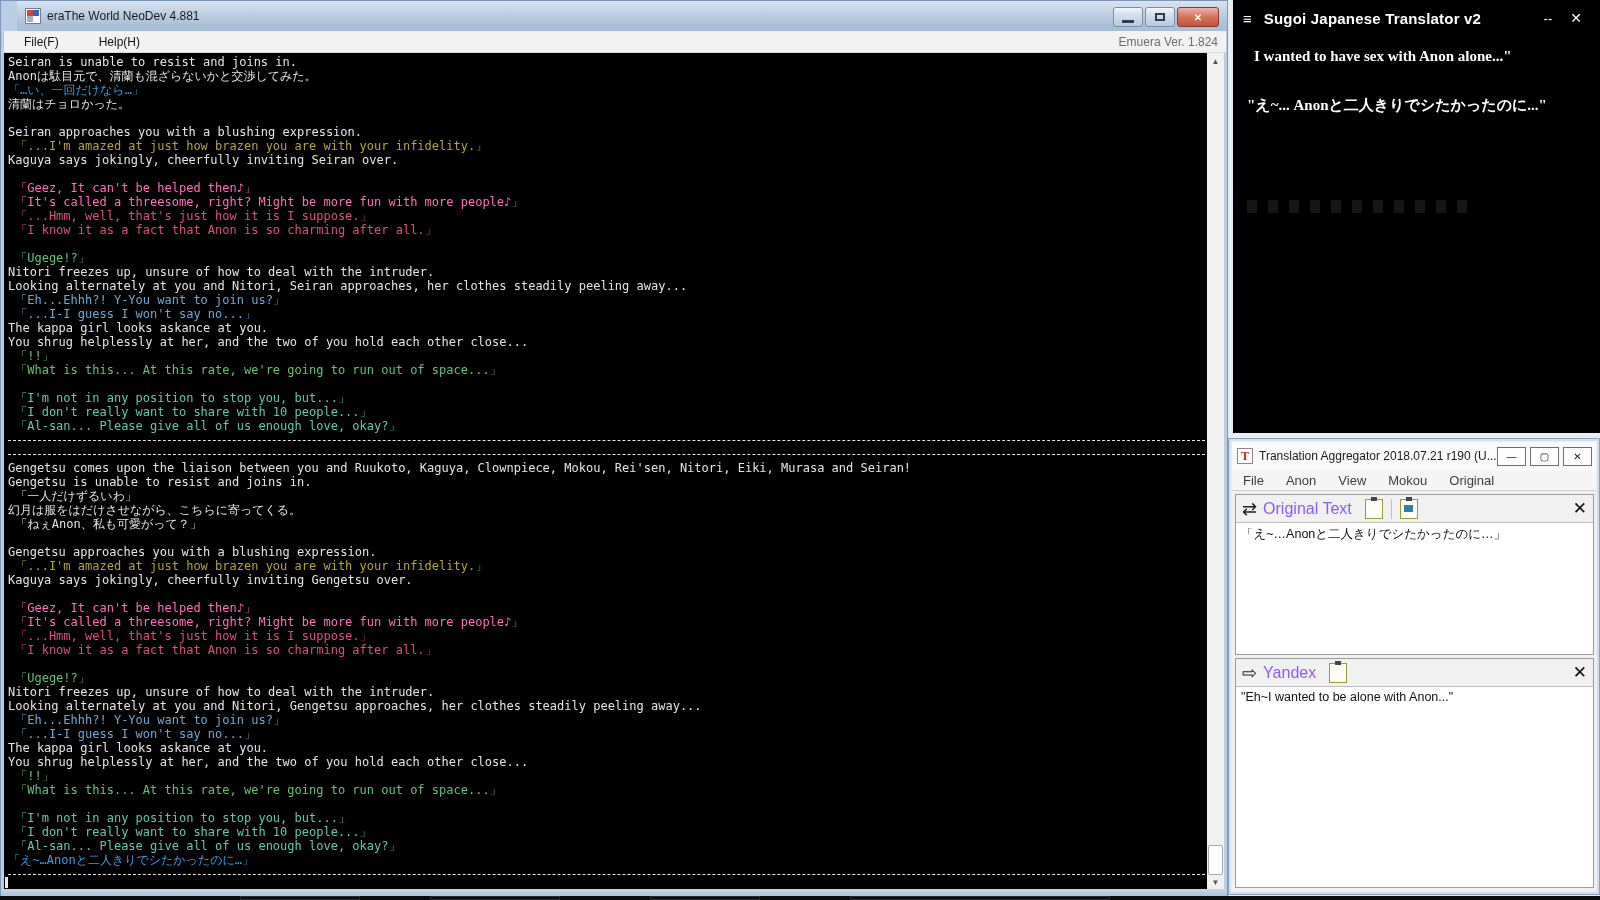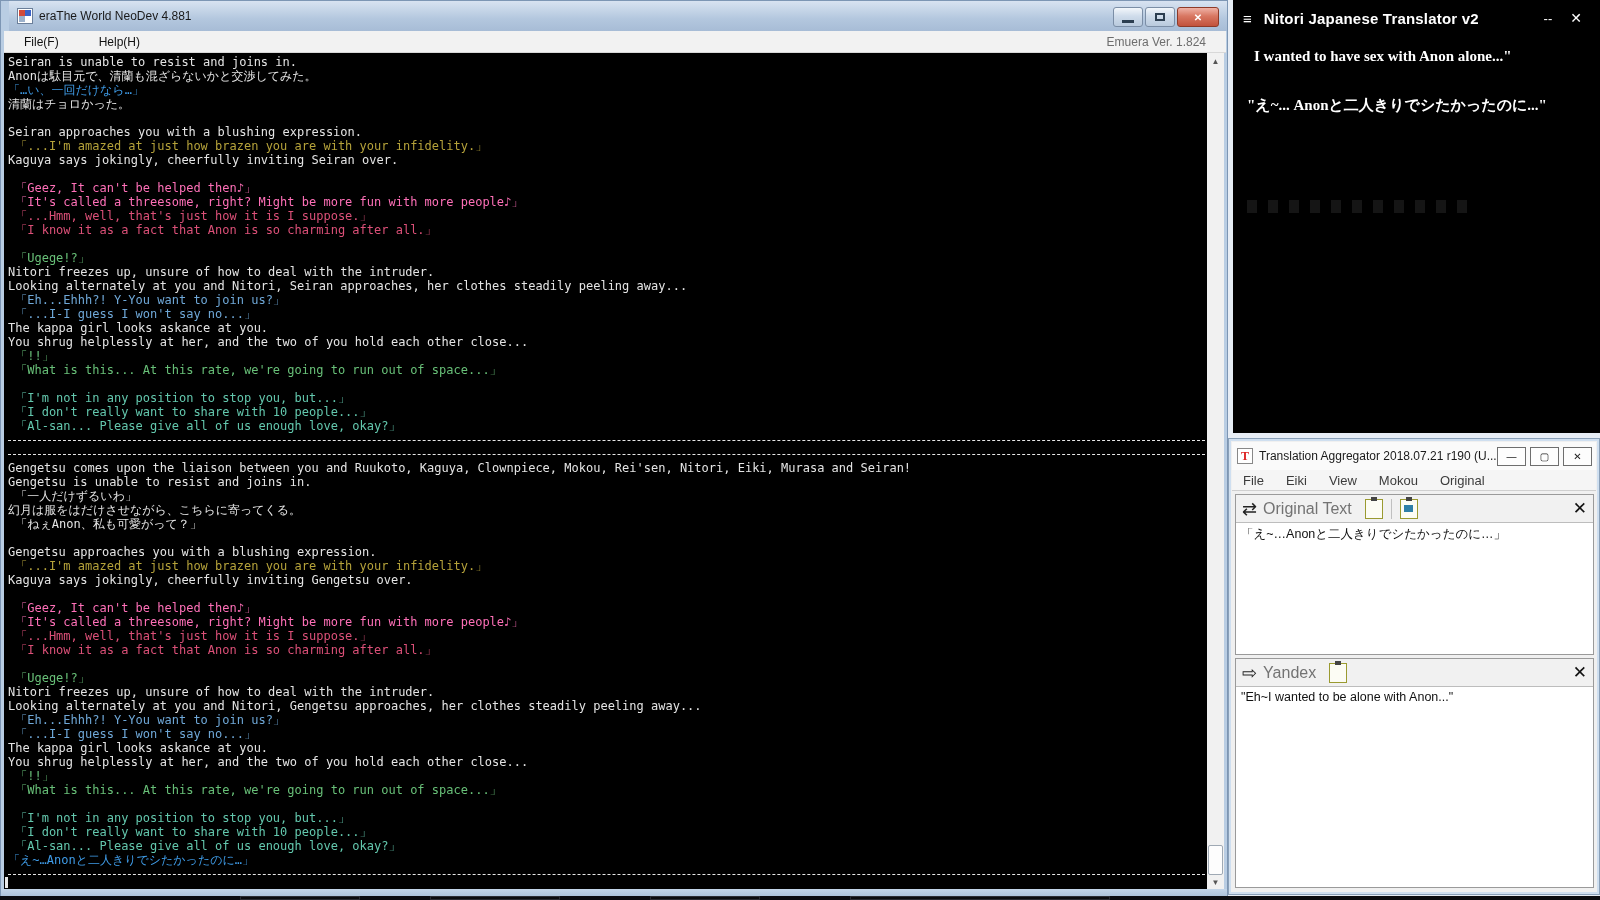"eraThe World NeoDev 4.881" .era-titlebar { left: 8px -> 16px }
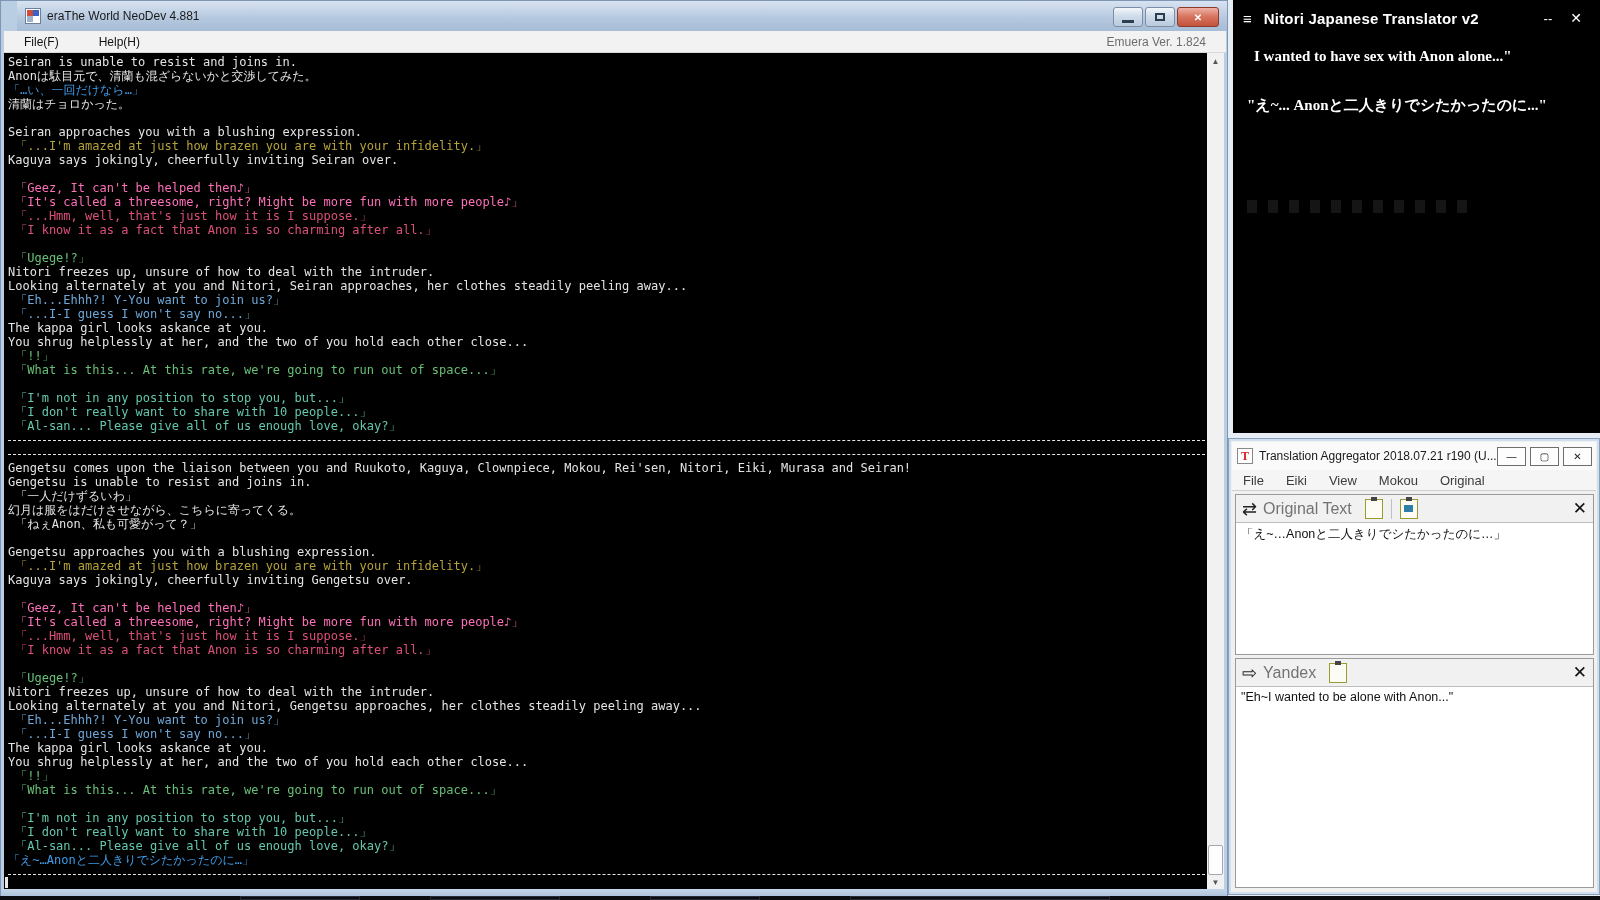"Nitori Japanese Translator v2" span.sugoi-title { text: Nitori -> Sugoi }
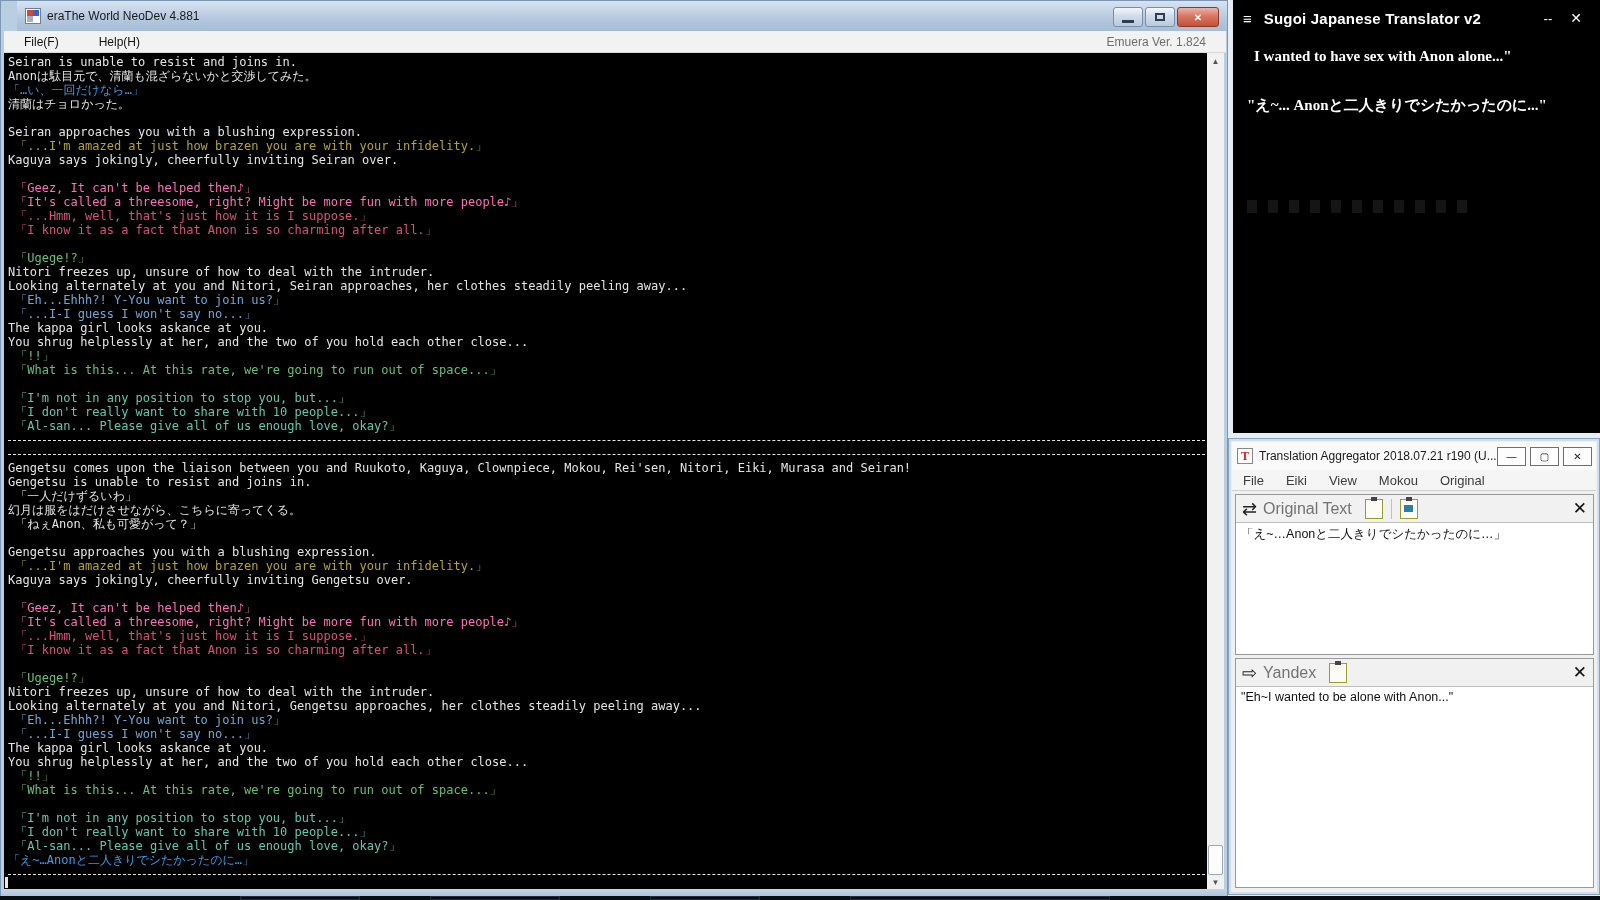"Emuera Ver. 1.824" .era-version { padding-right: 20px -> 8px }
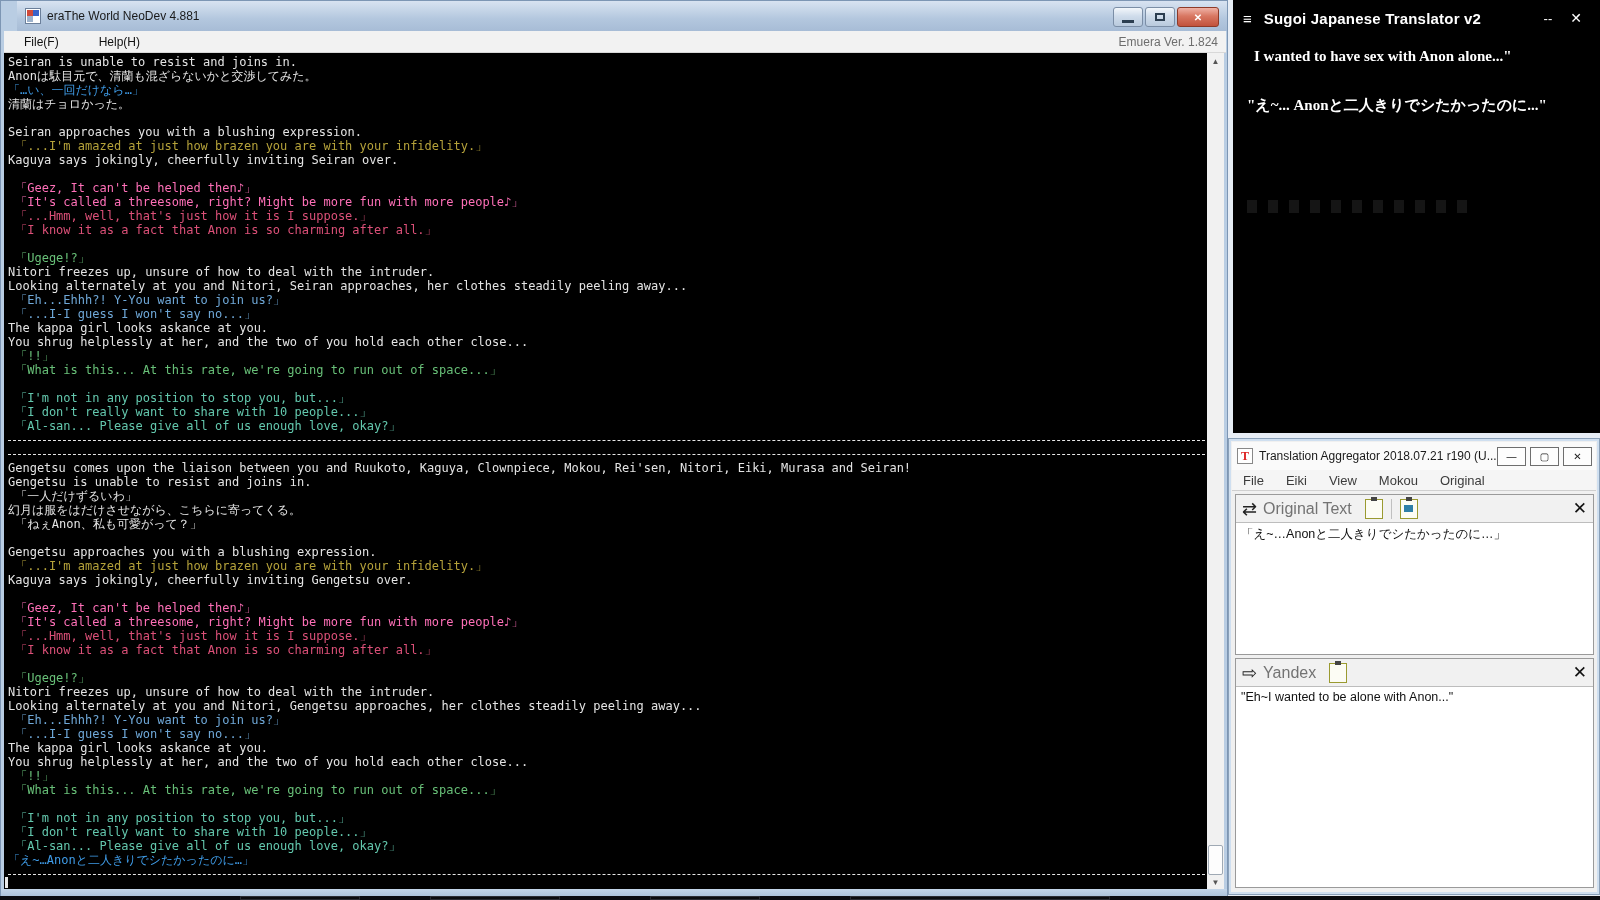"Eiki" span.ta-menu-item { text: Eiki -> Anon }
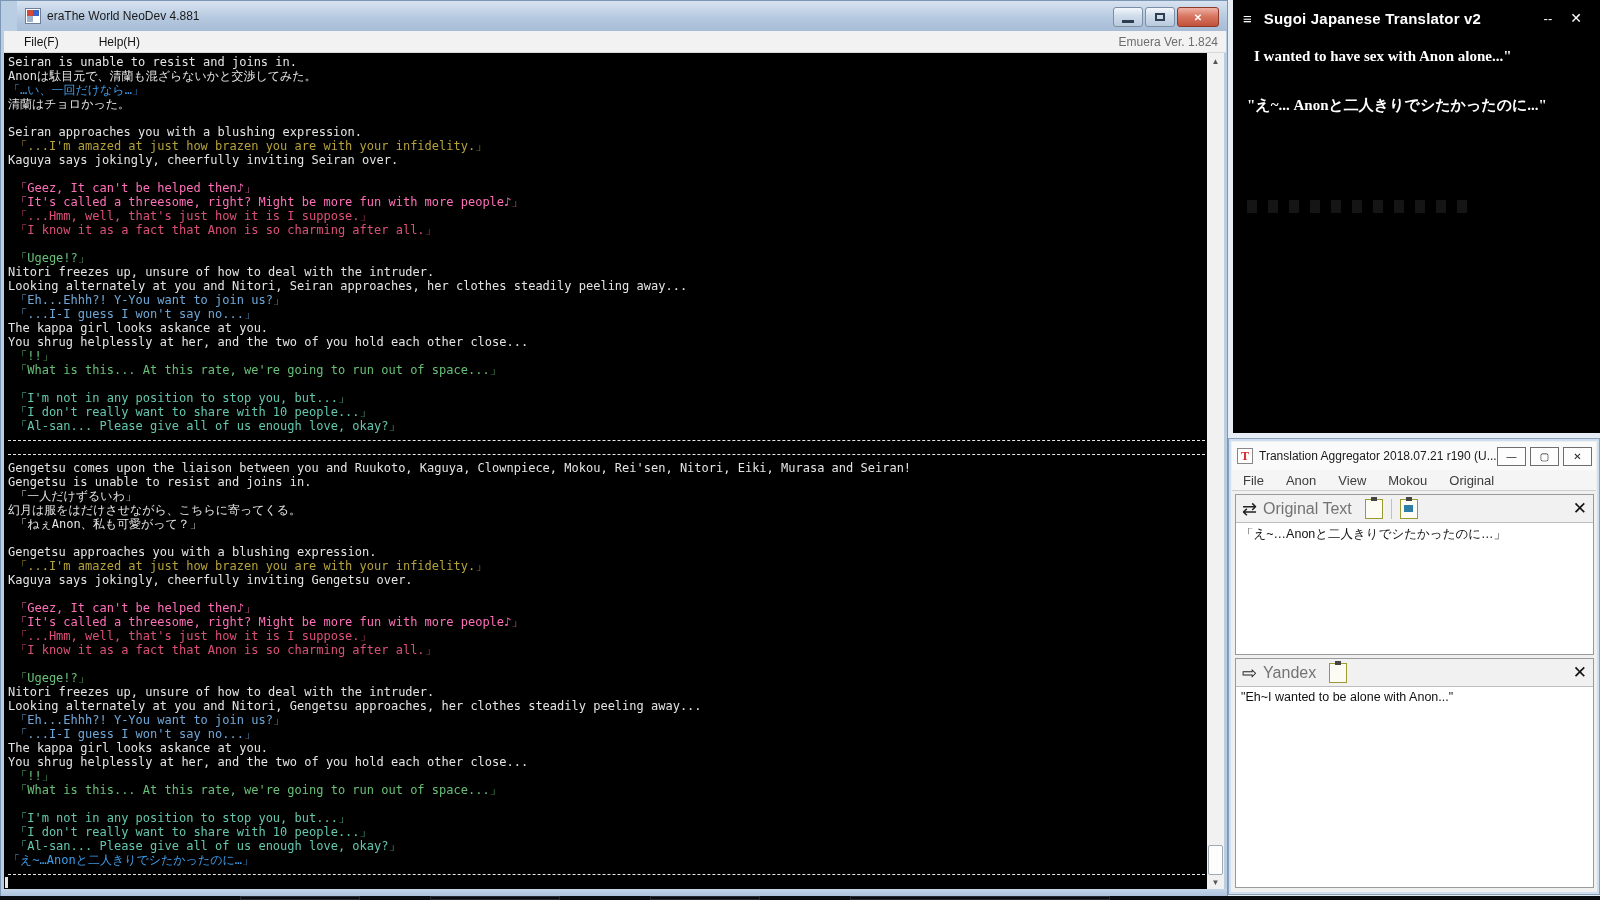"Original Text" .ta-pane-label { color: #737373 -> #8b5cf6 }
